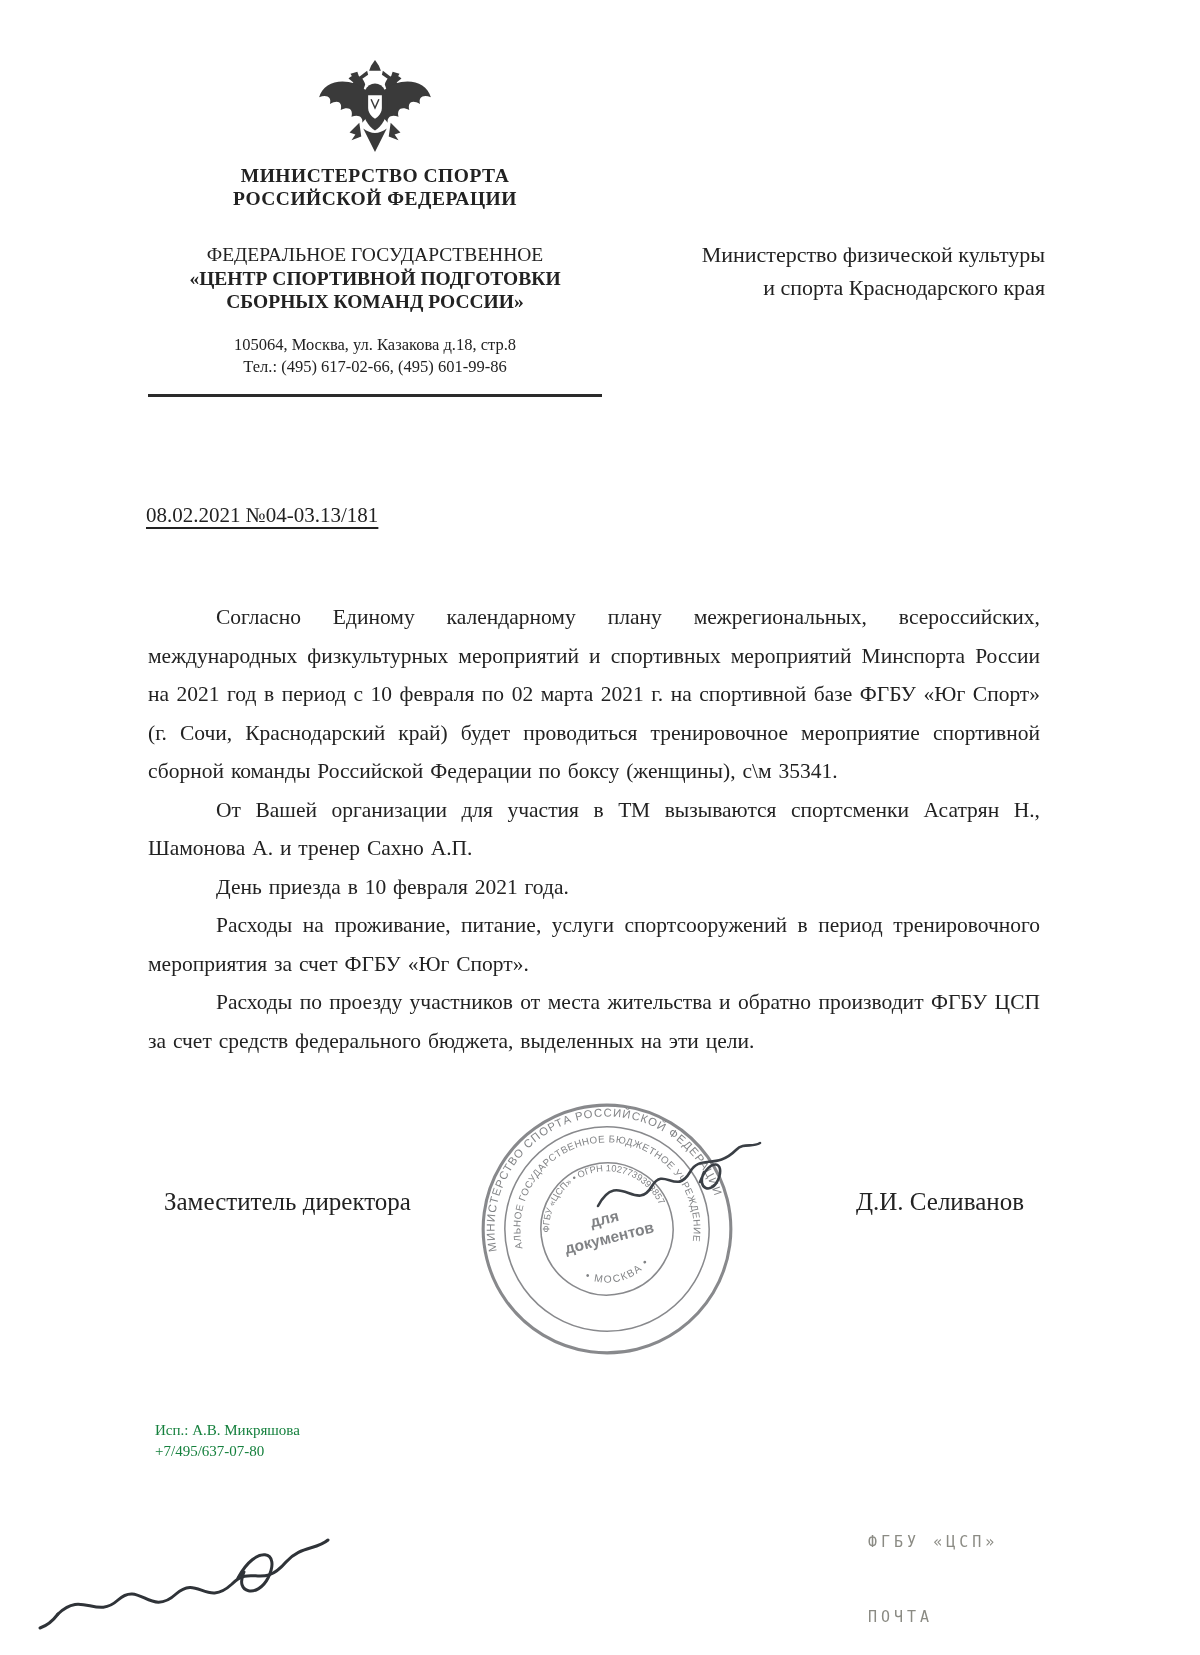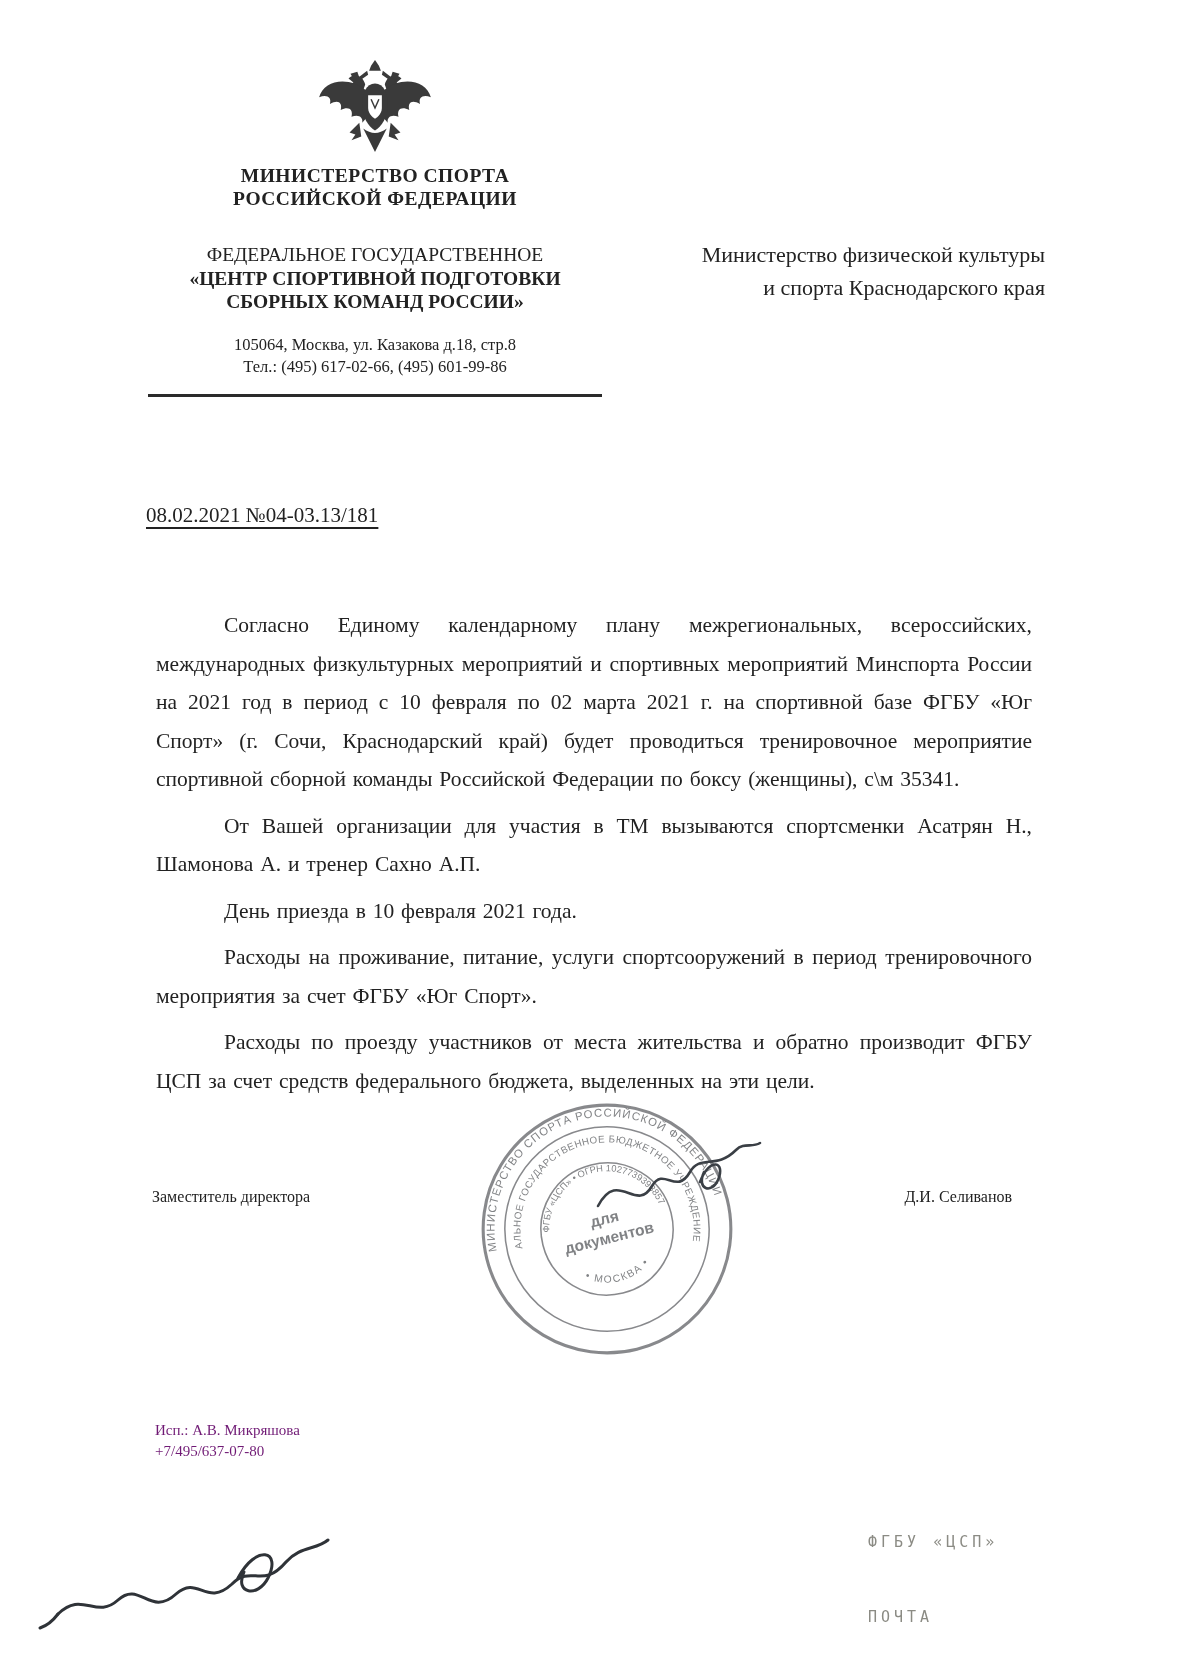"Согласно Единому календарному плану" .body-text p { margin: 8px -> 0 }
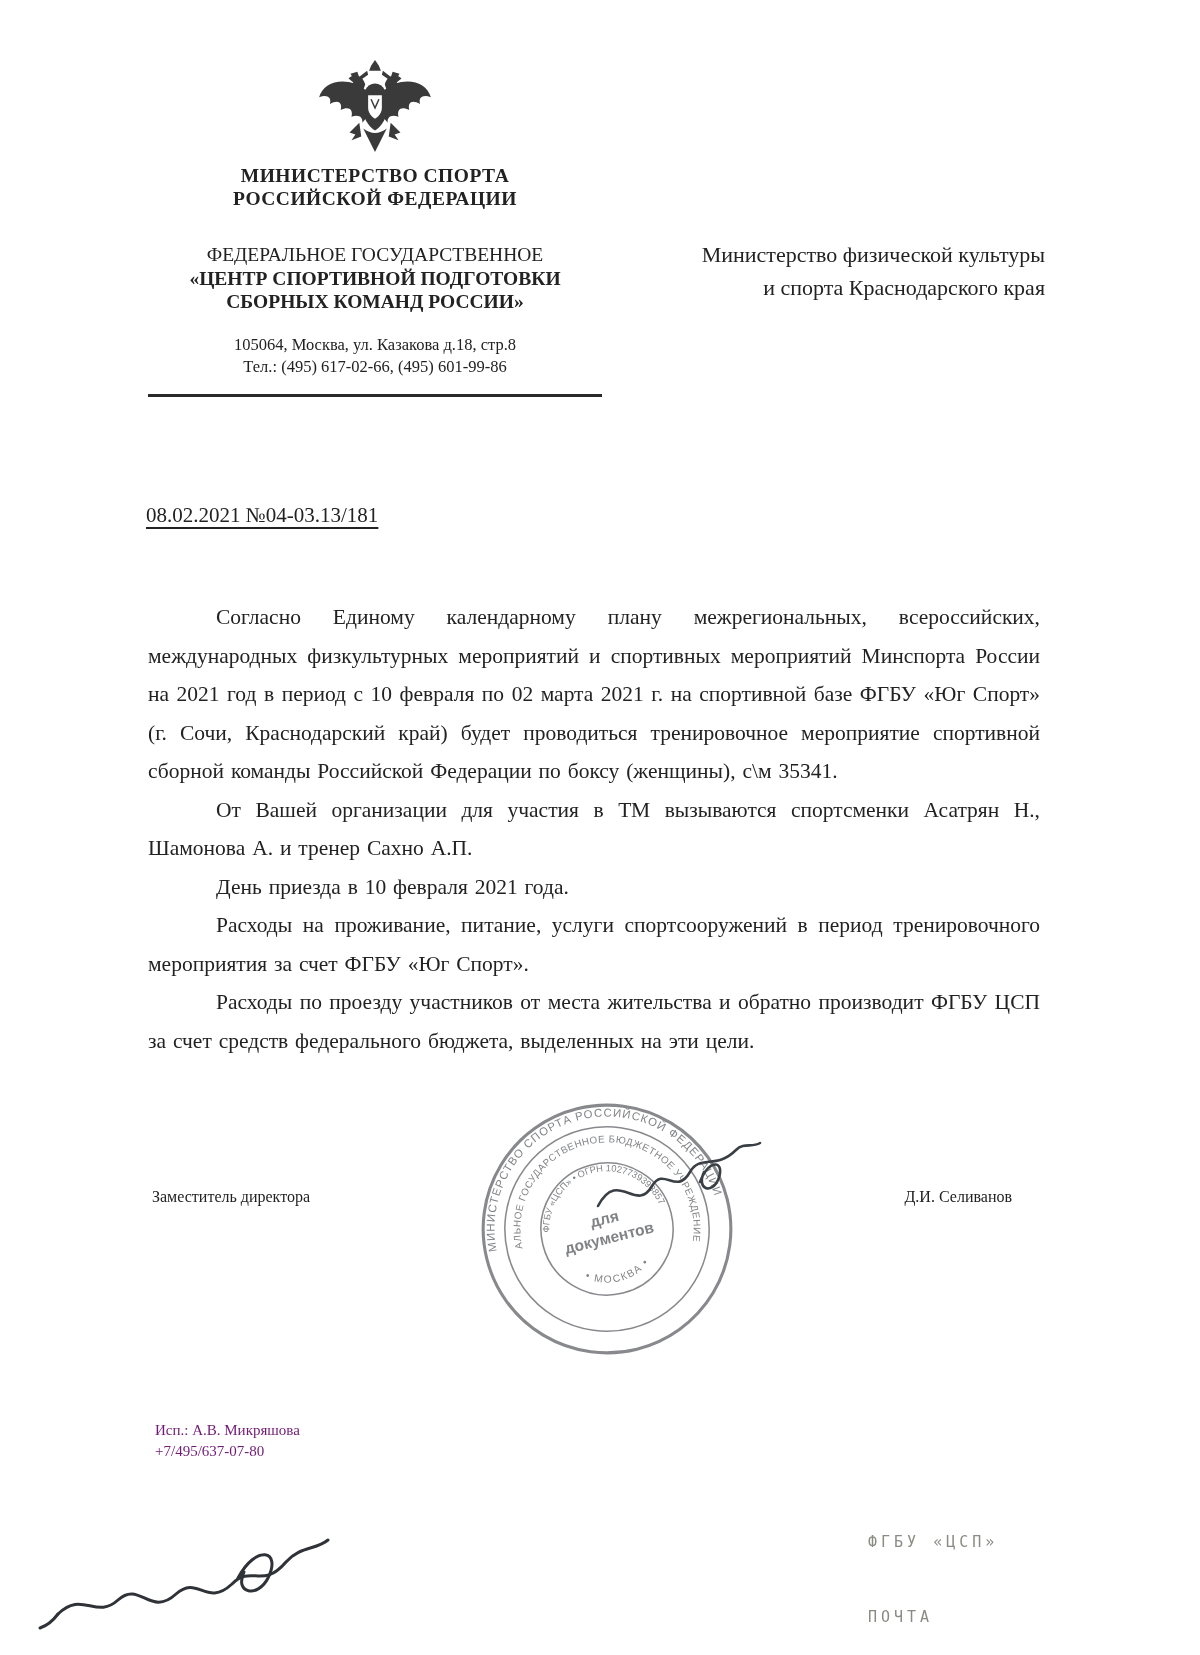"Заместитель директора" .sig-row { font-size: 16px -> 25px; left: 152px -> 164px }
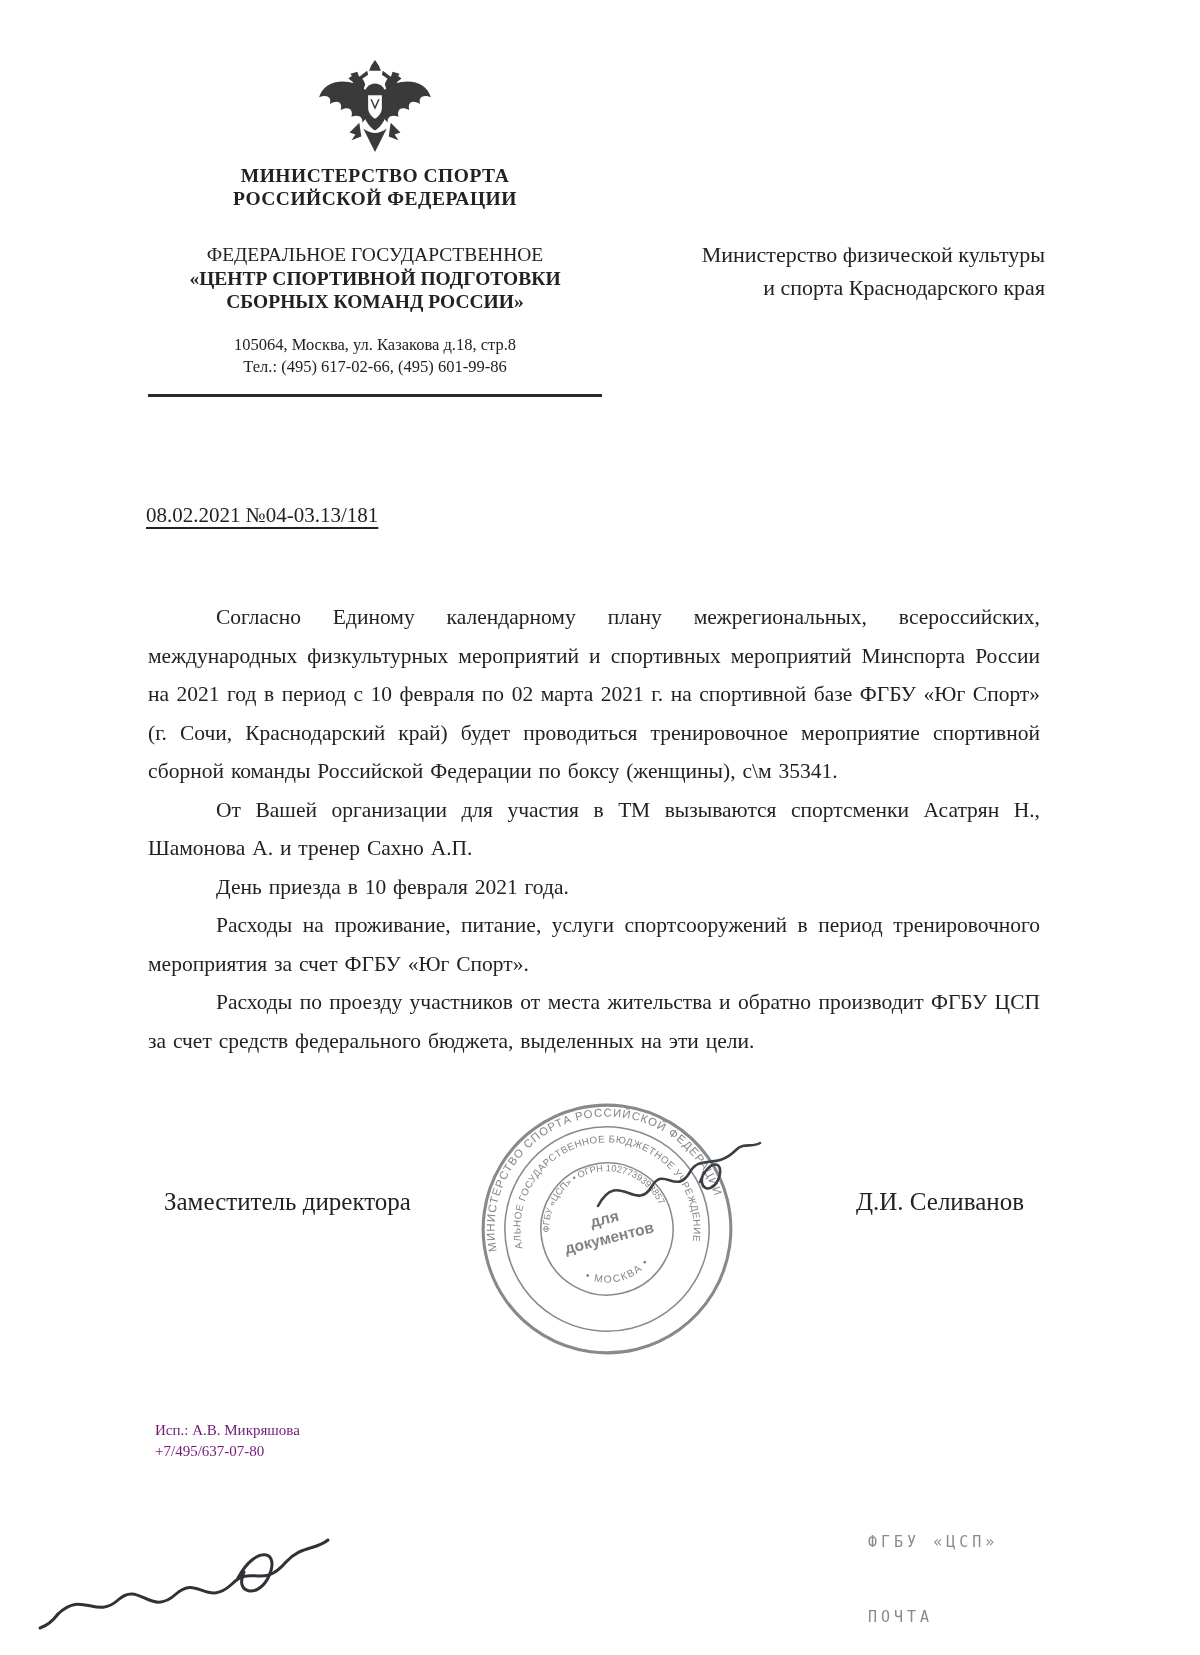"Исп.: А.В. Микряшова" .executor { color: #701a75 -> #15803d }
